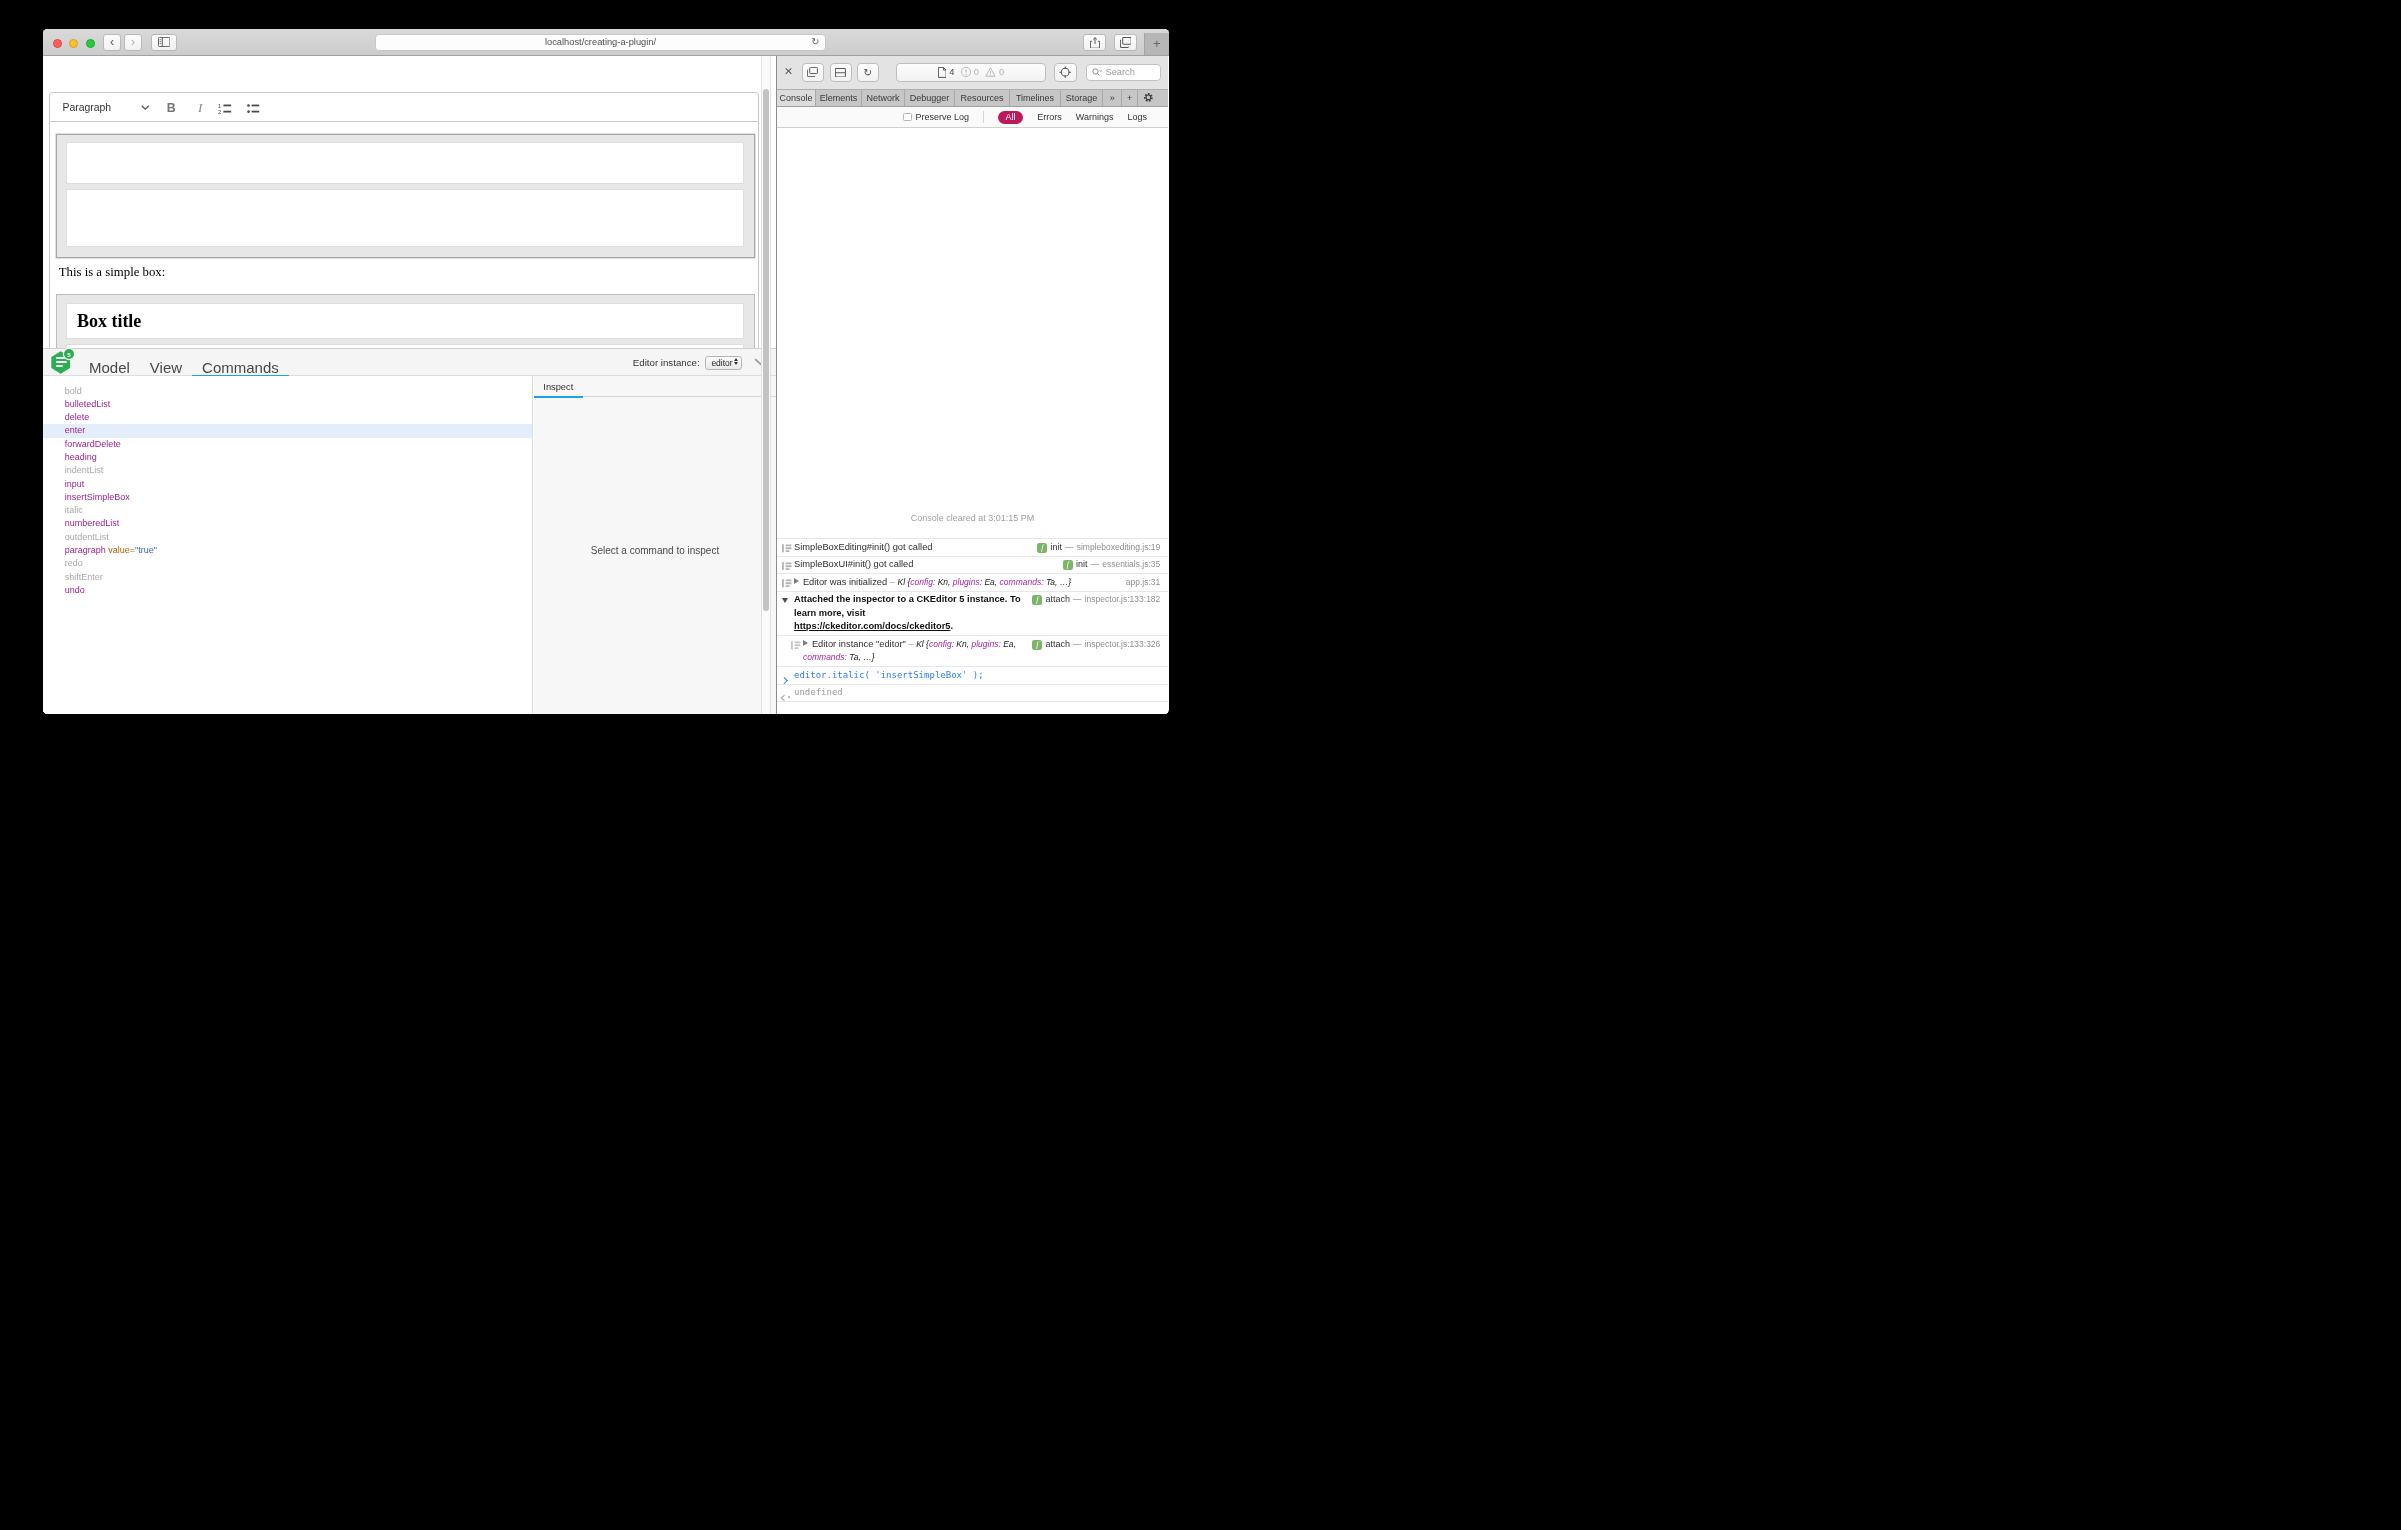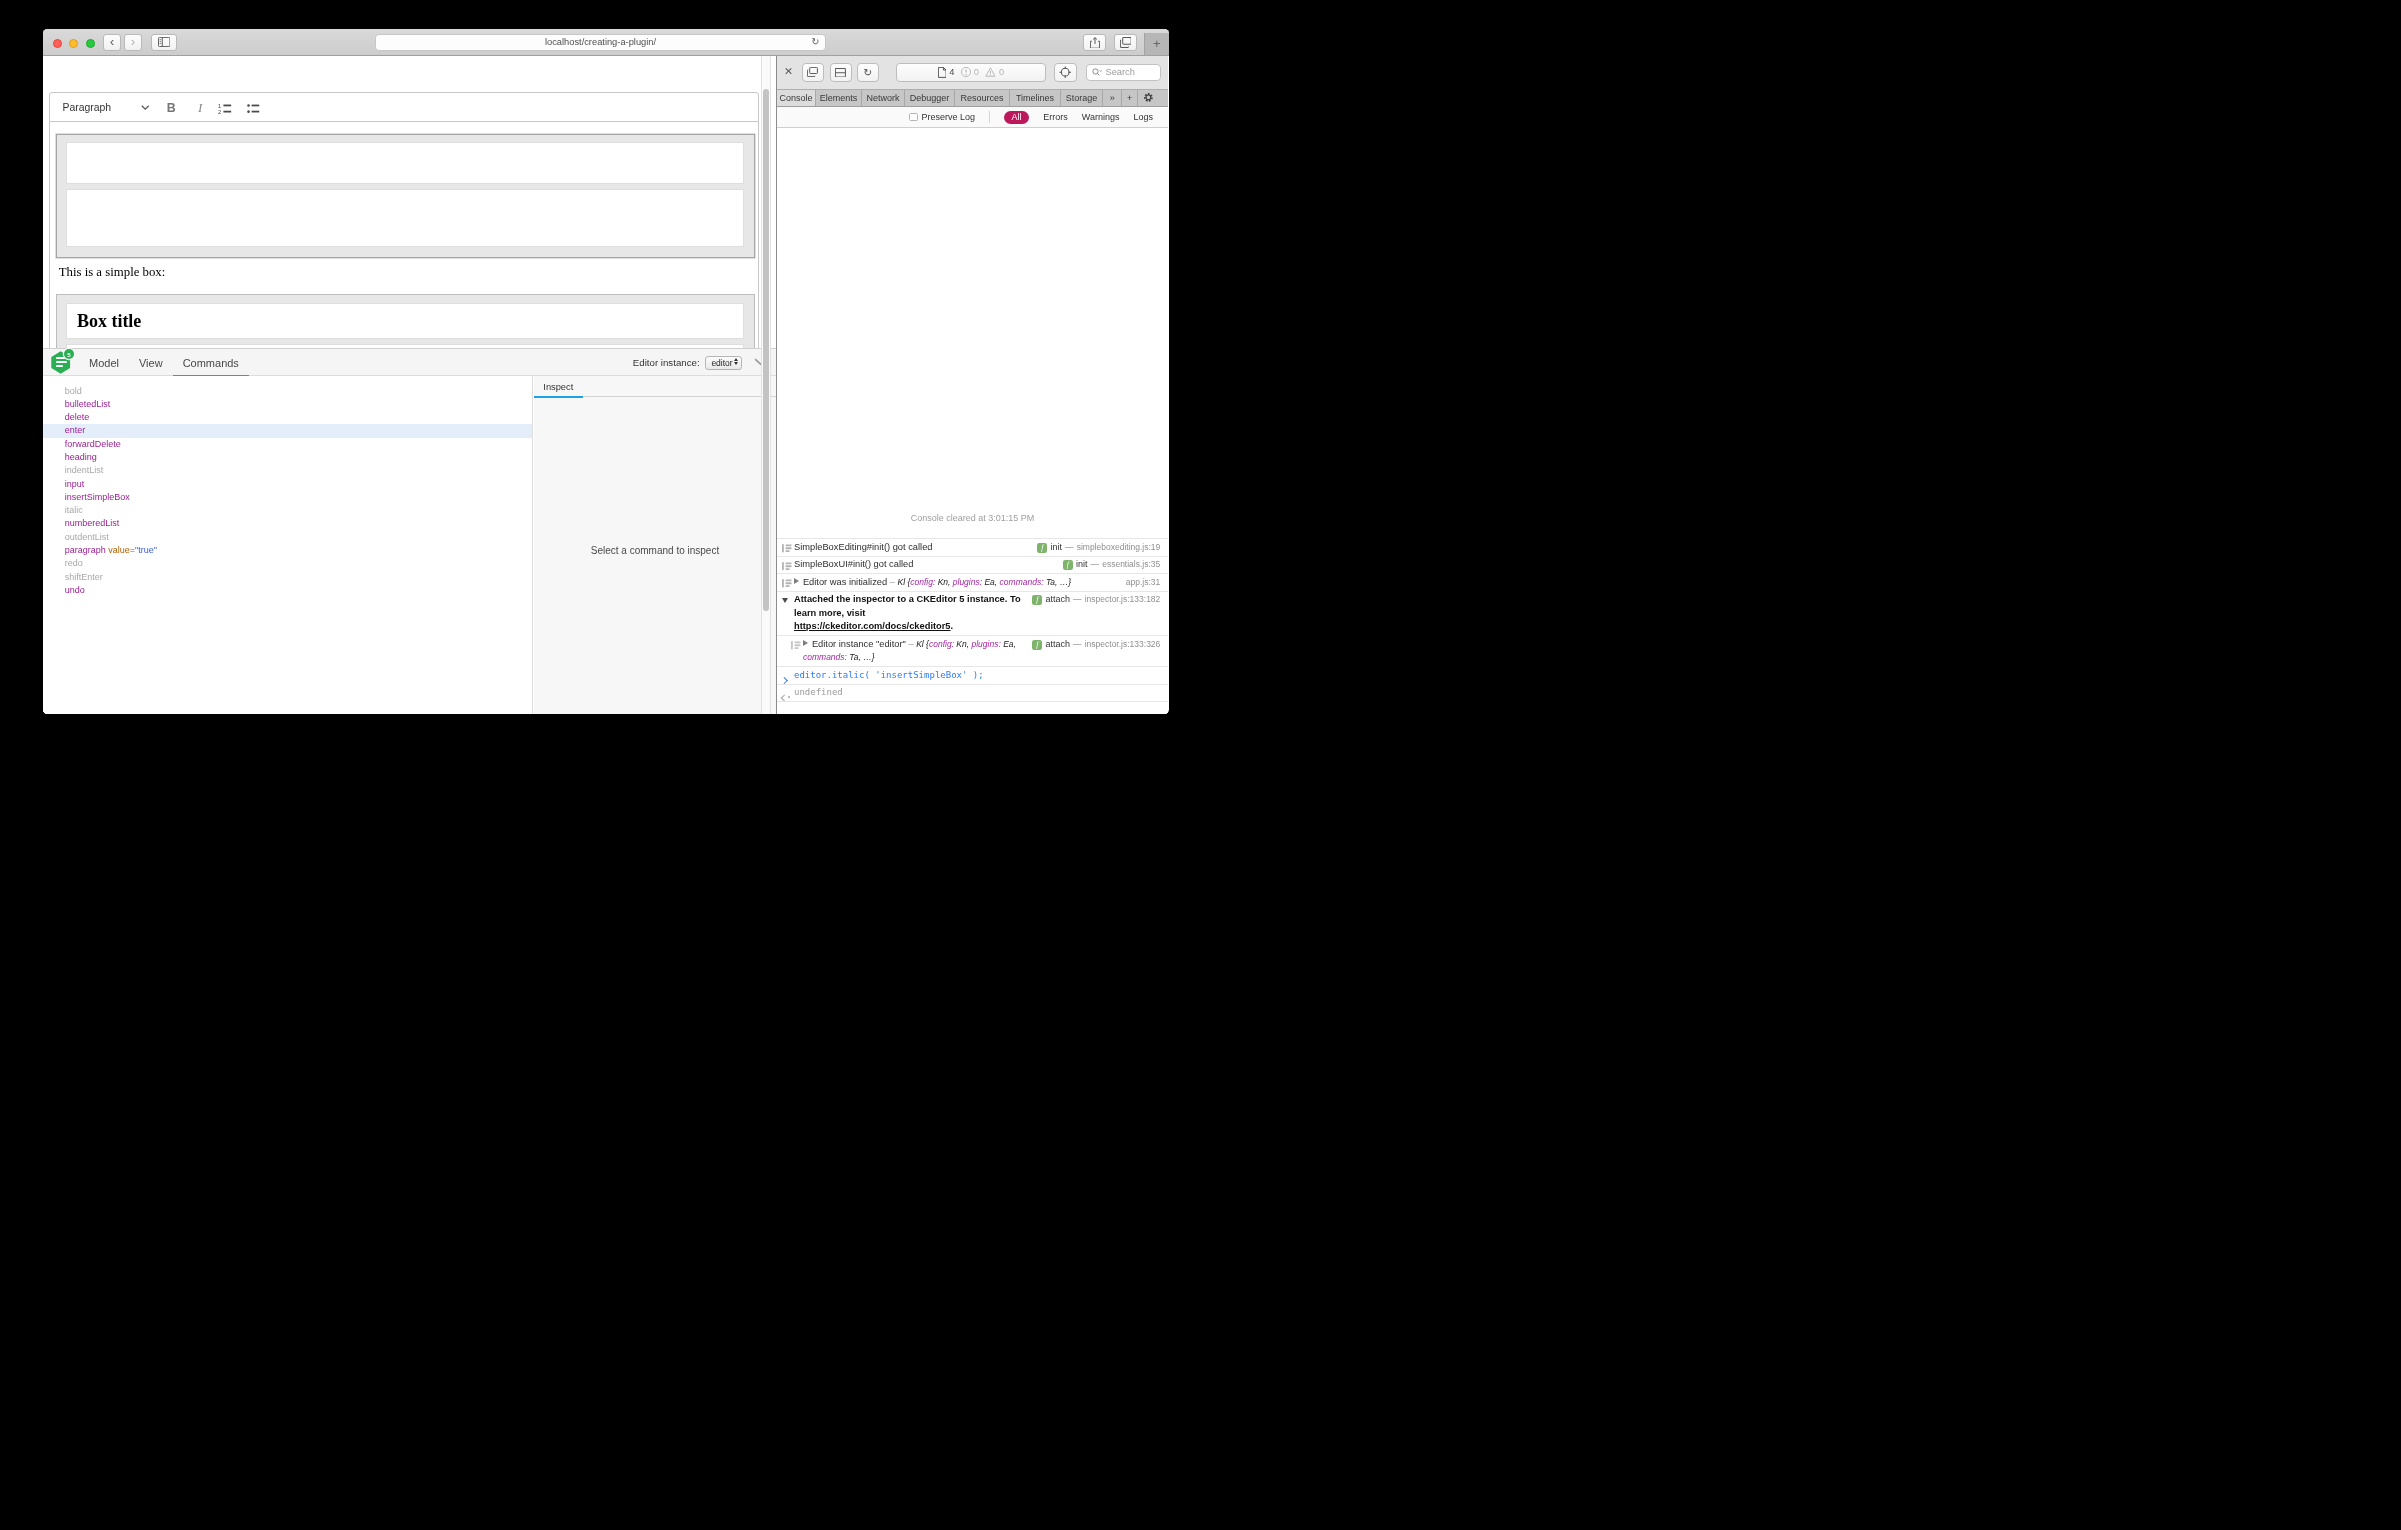"Preserve Log" .dt-filter { padding-right: 15px -> 21px }
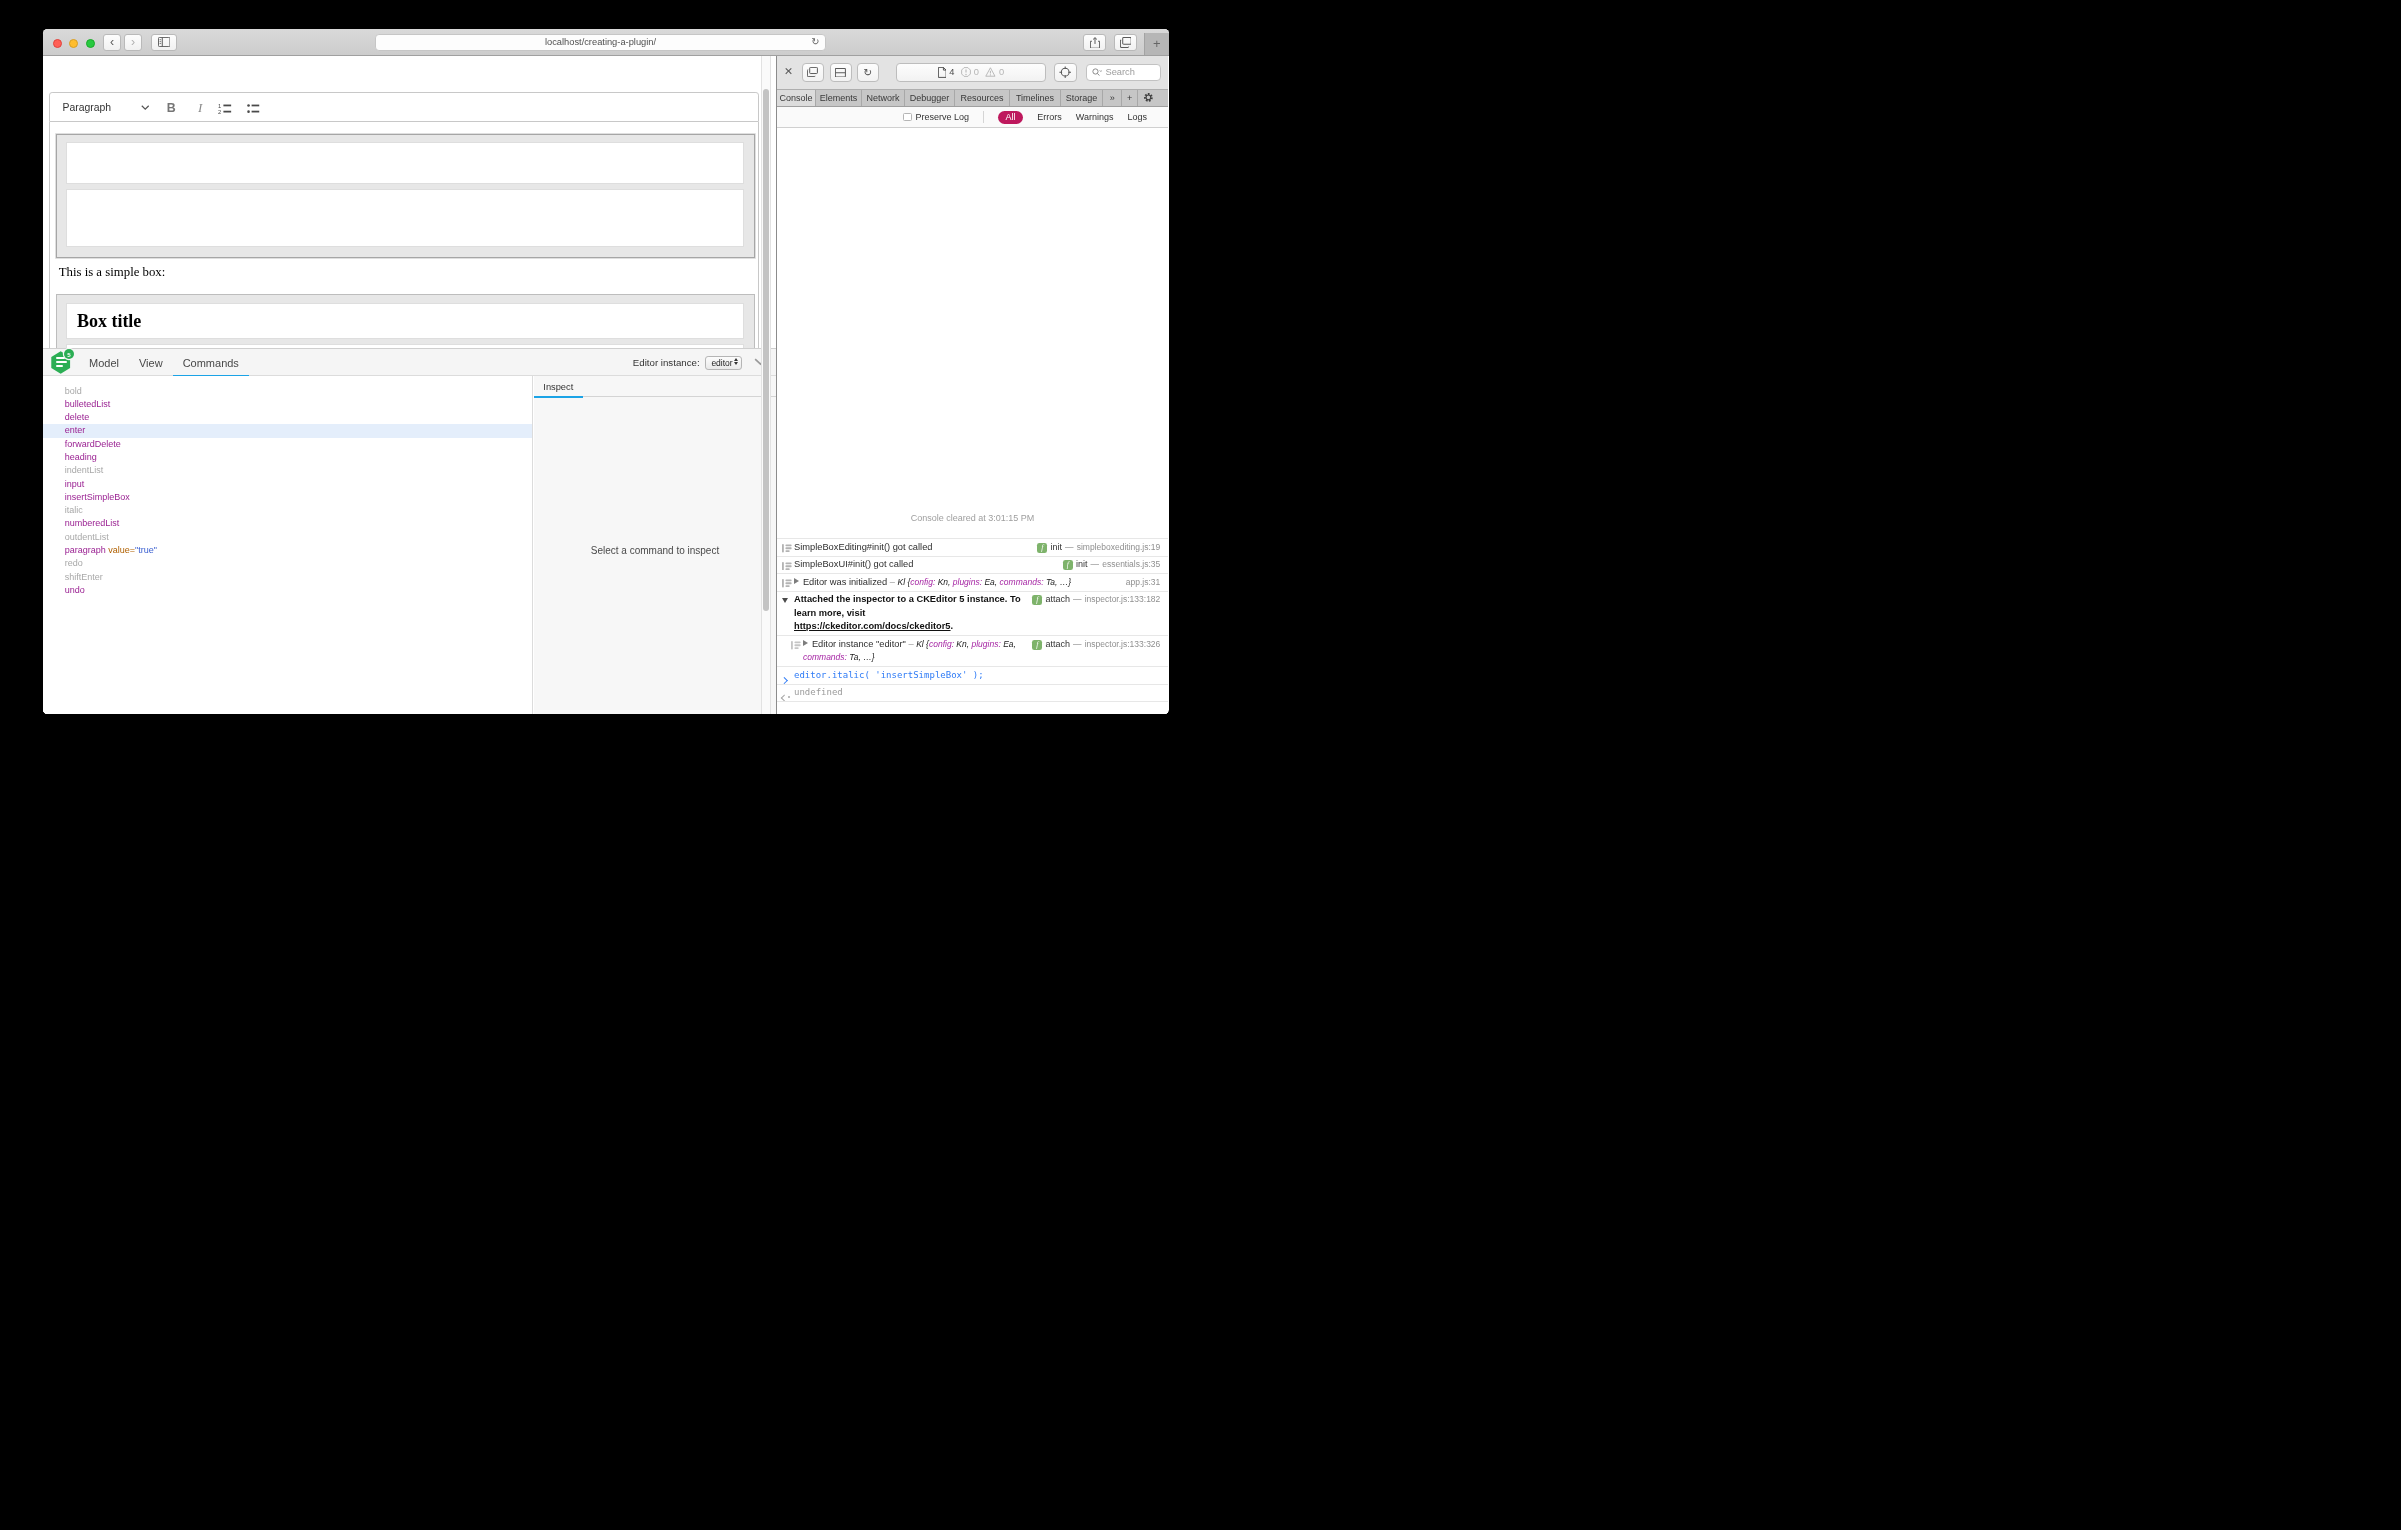"Model" .ptab { align-items: center -> flex-end; font-size: 11px -> 15px }
